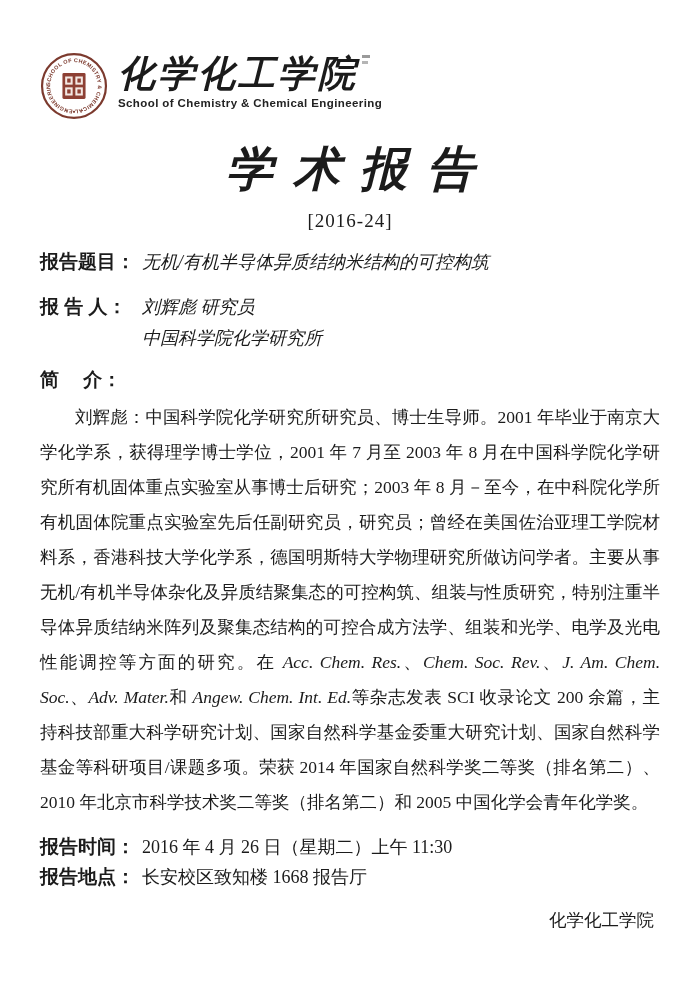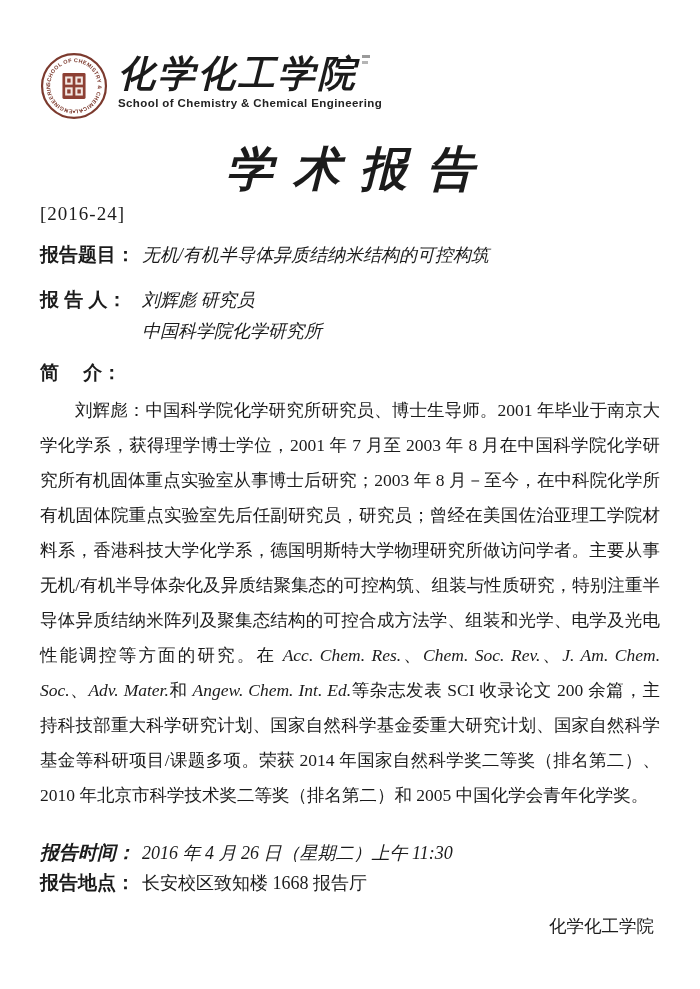"[2016-24]" .doc-number { margin-top: 7px -> 14px; text-align: none -> center }
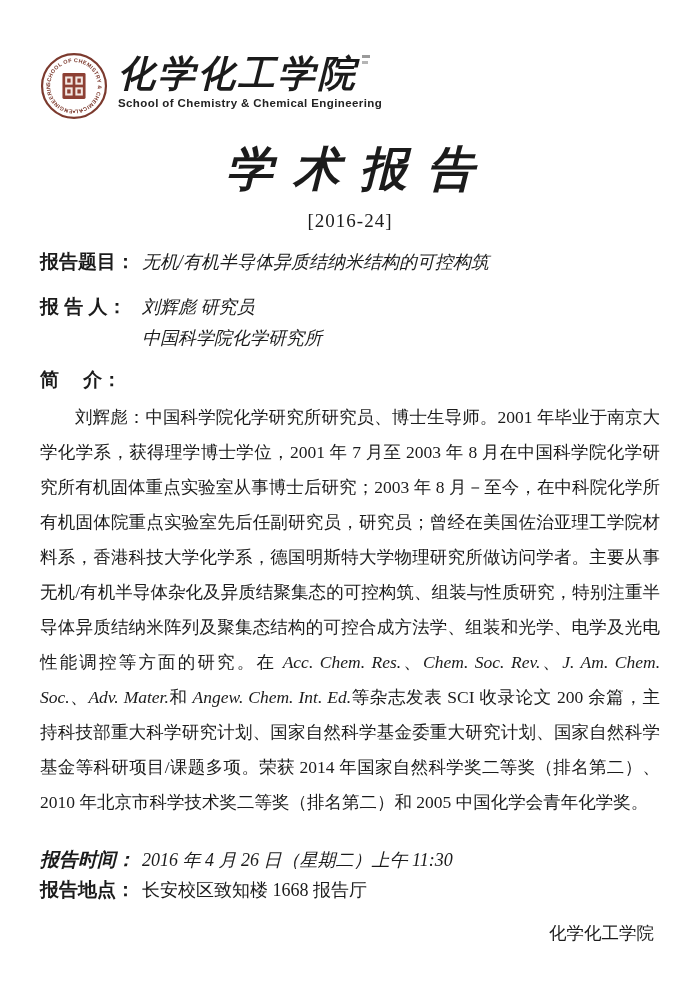"报告时间：" .time-row { font-style: italic -> none; margin-top: 25px -> 12px }
